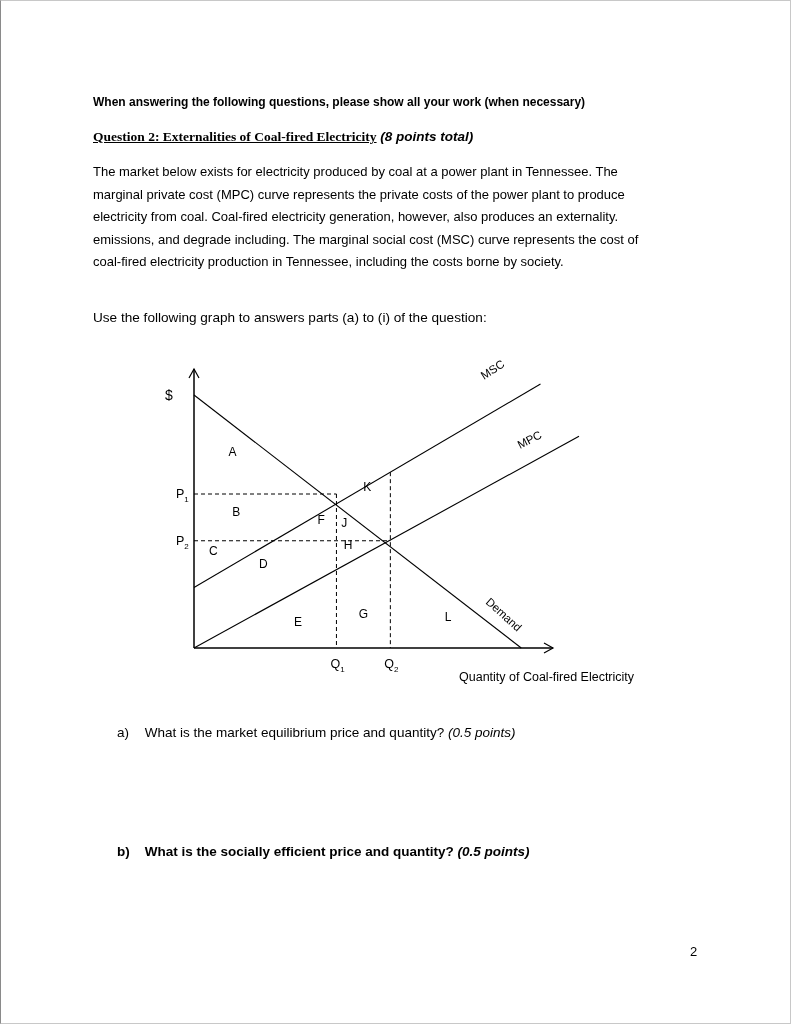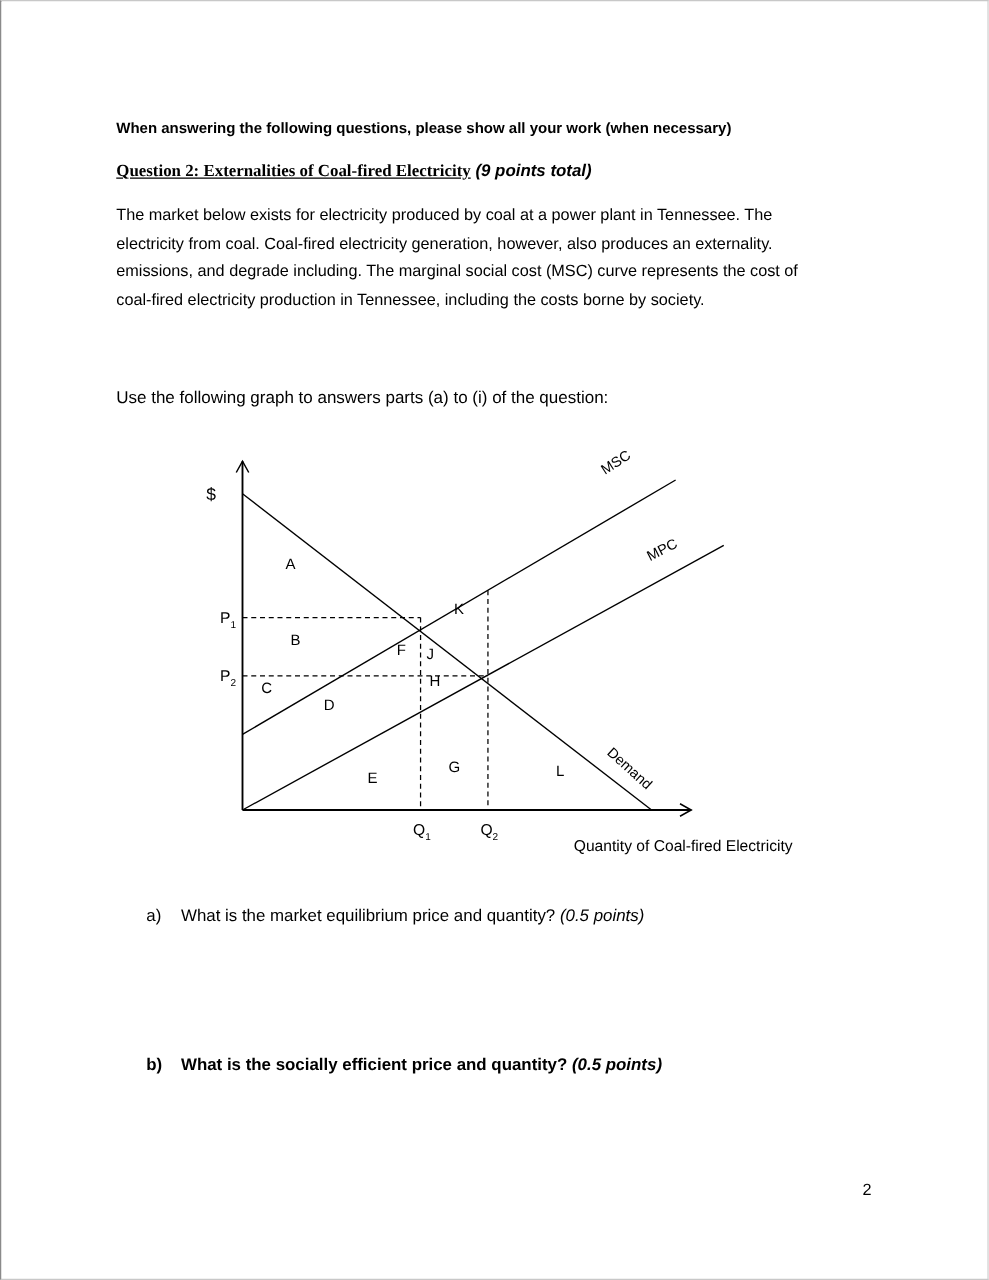"(9 points total)" span.pts { text: 9 -> 8 }
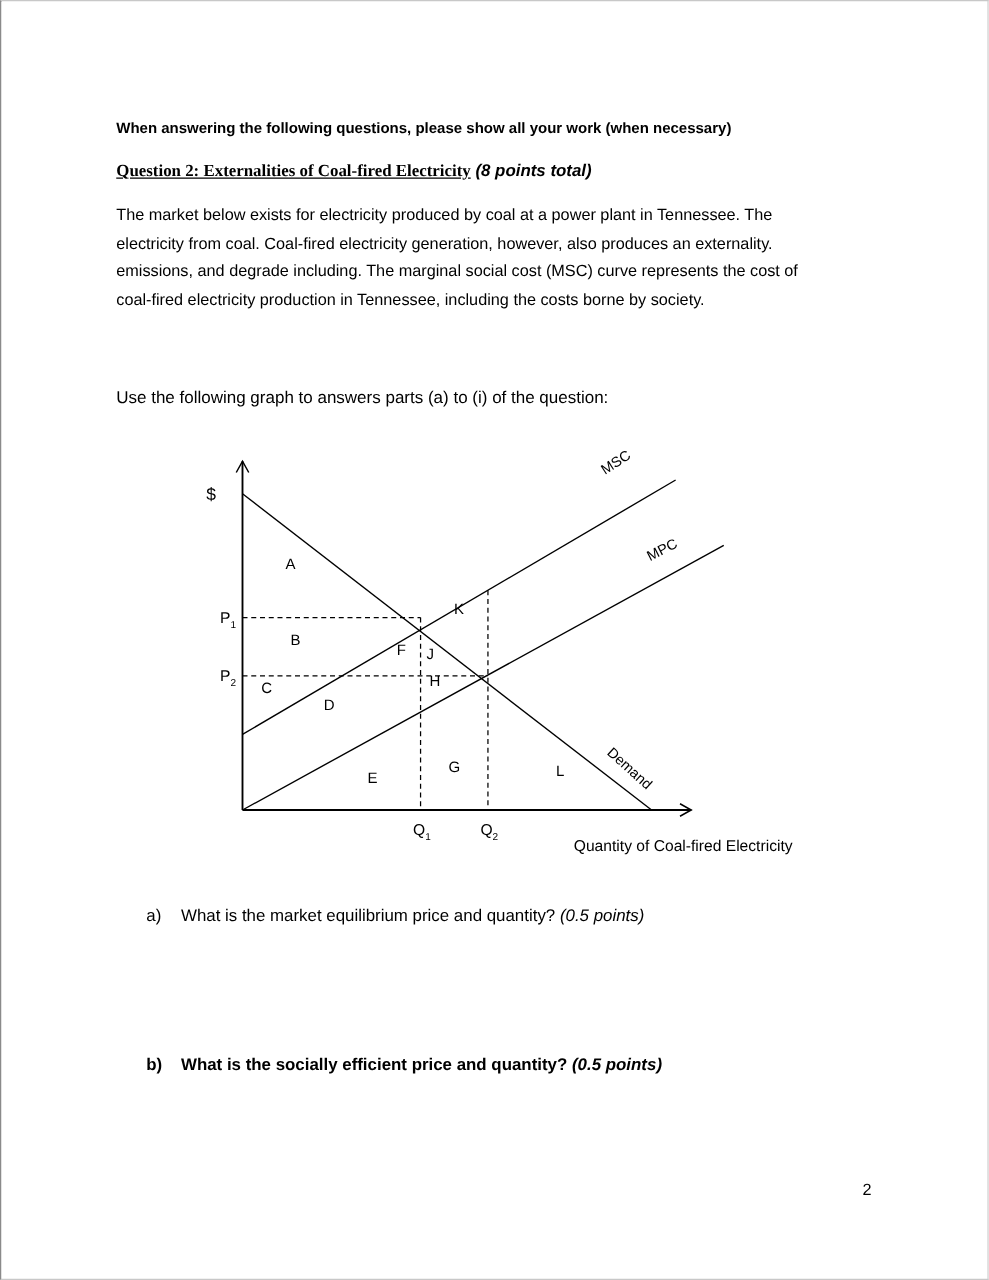"marginal private cost (MPC) curve" div { html: none -> <div>marginal private cost (MPC) curve represents the private costs of the power plant to produce</div> }
